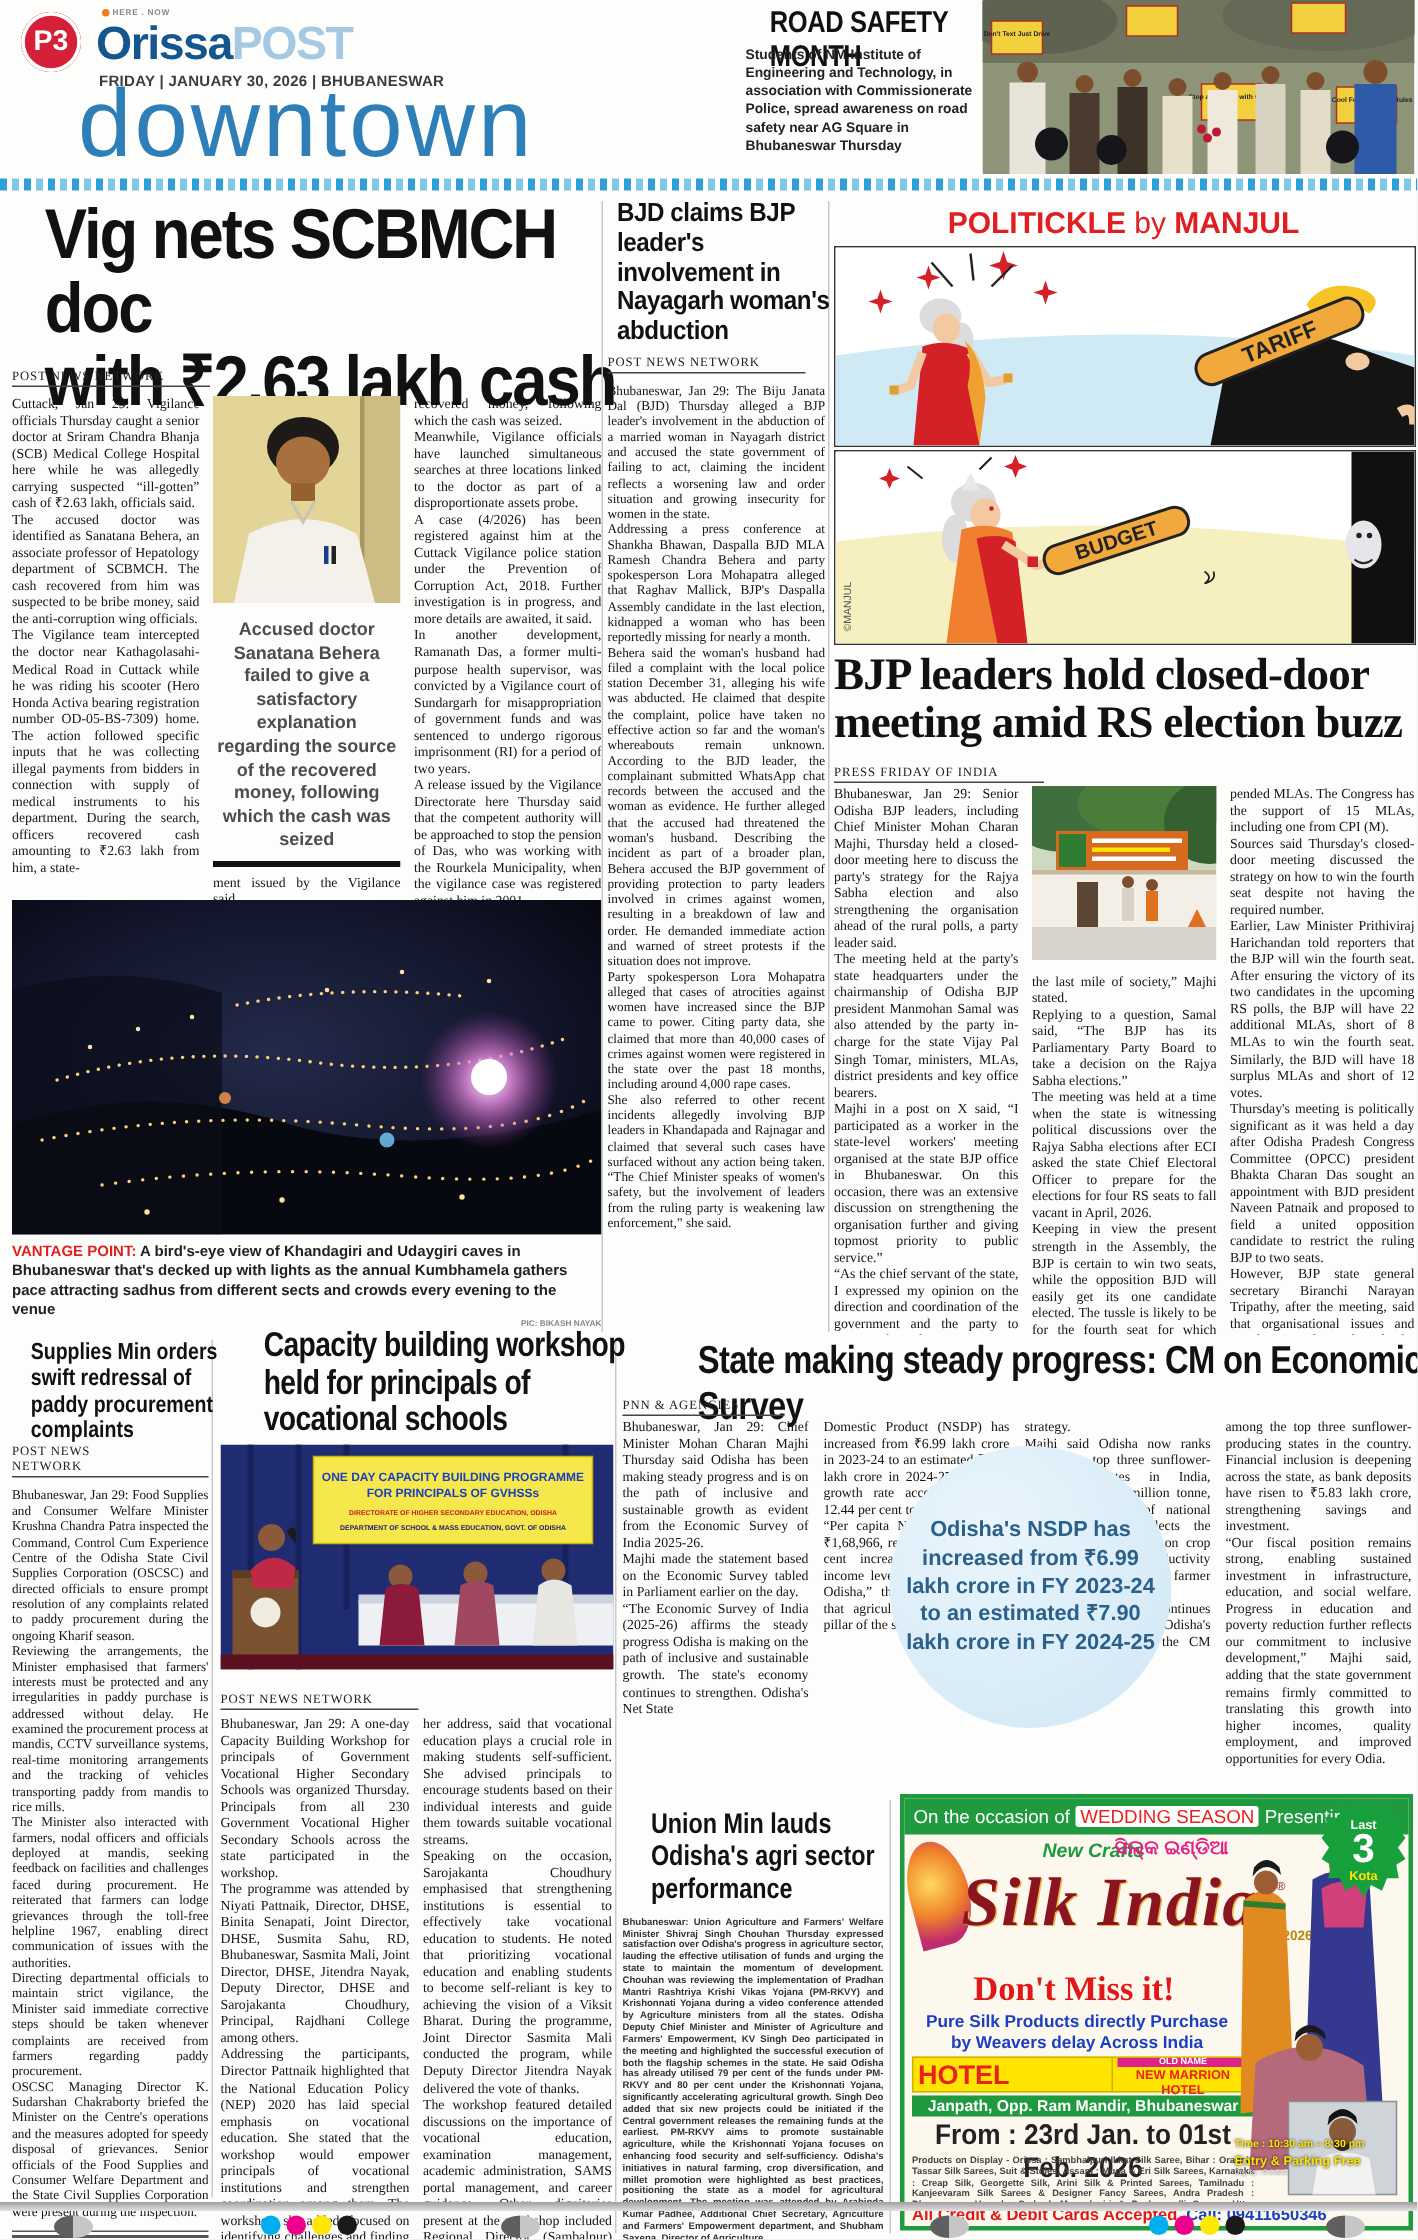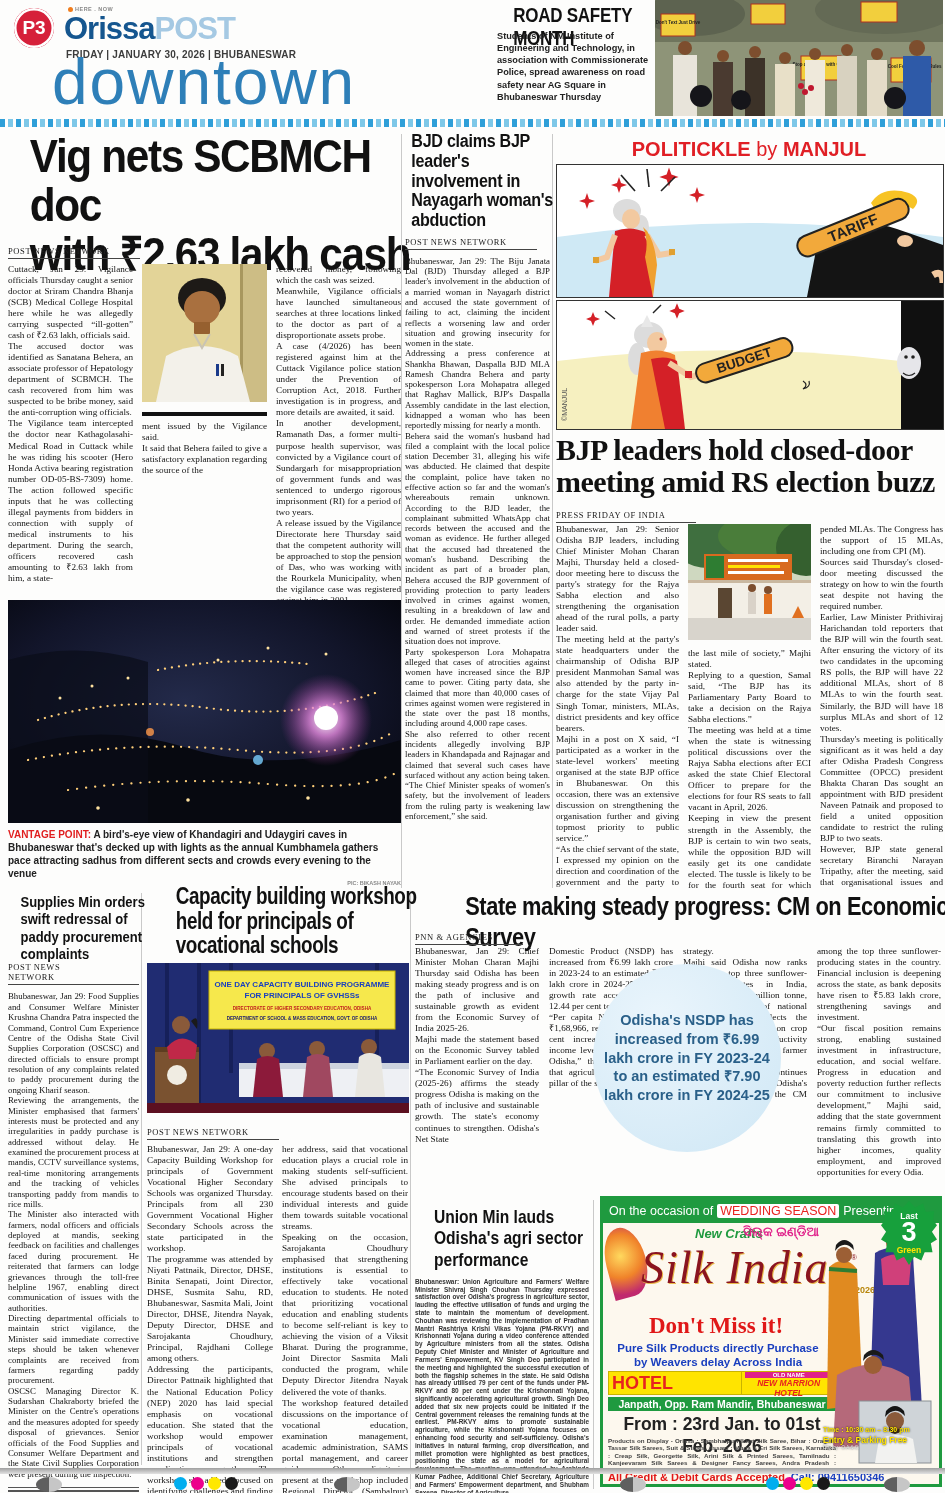"Accused doctor Sanatana Behera failed" div { html: none -> <div>Accused doctor Sanatana Behera failed to give a satisfactory explanation regarding the source of the recovered money, following which the cash was seized</div> }
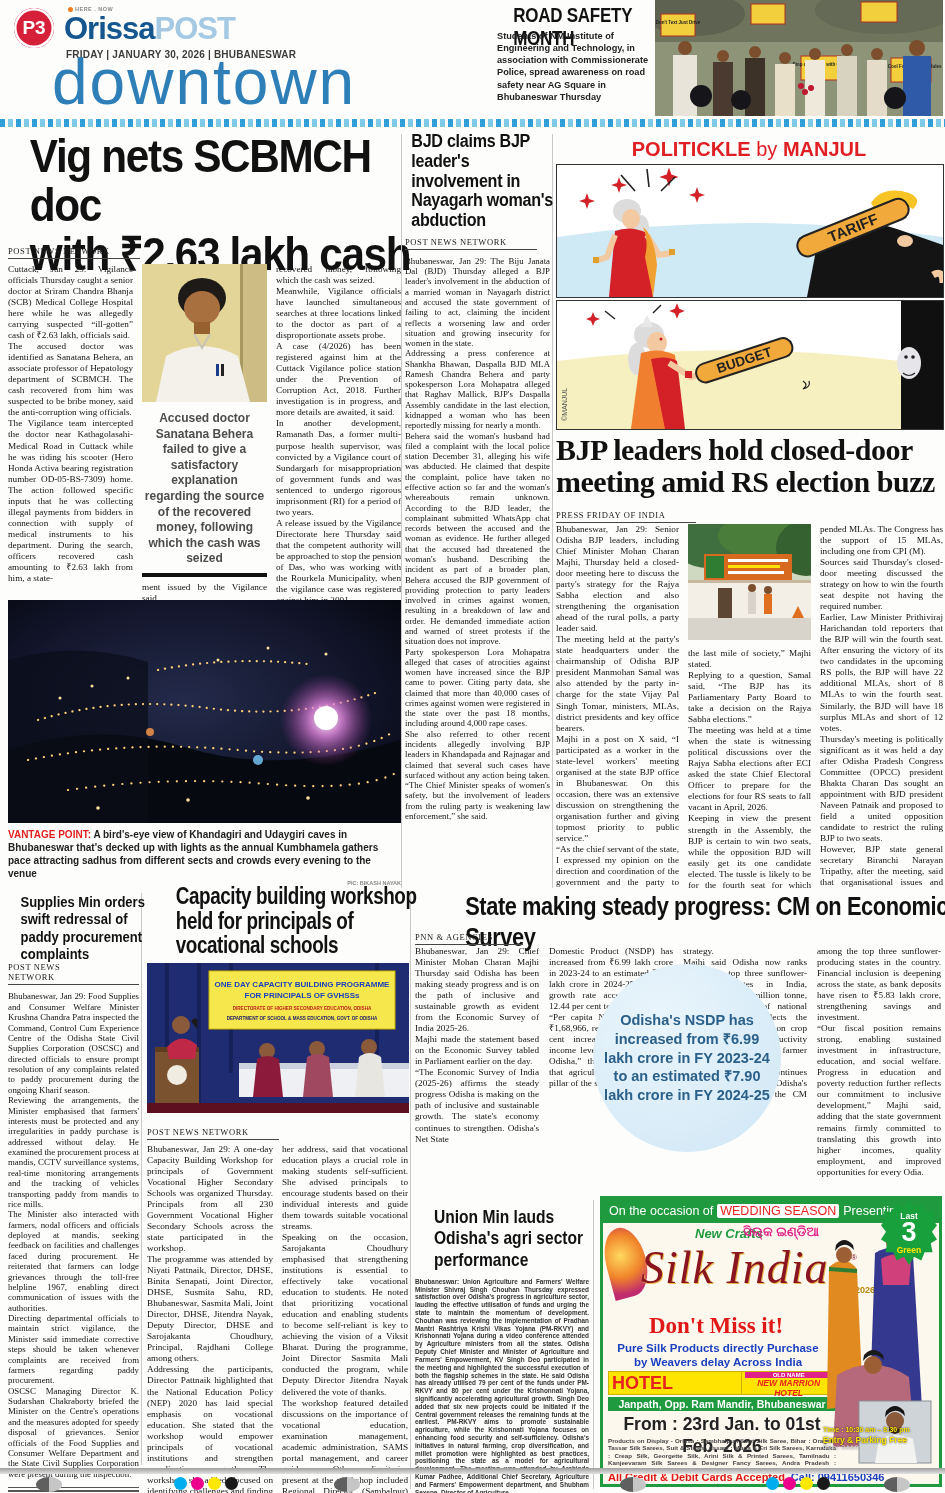"Silk India" #ad-silk { font-weight: normal -> bold }
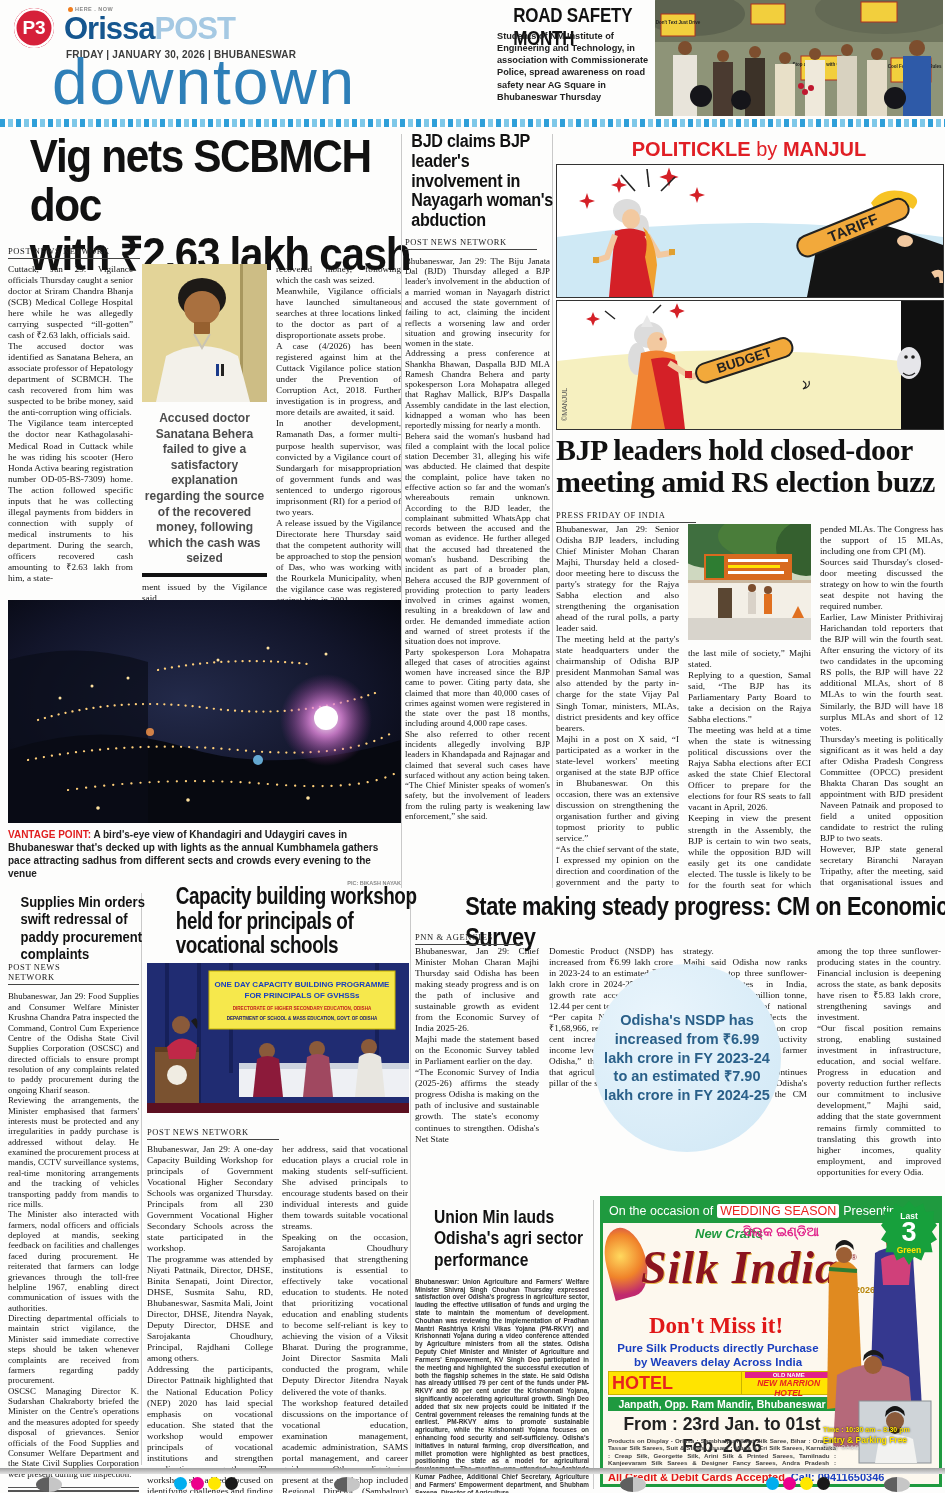"Green" span.l3 { text: Green -> Kota }
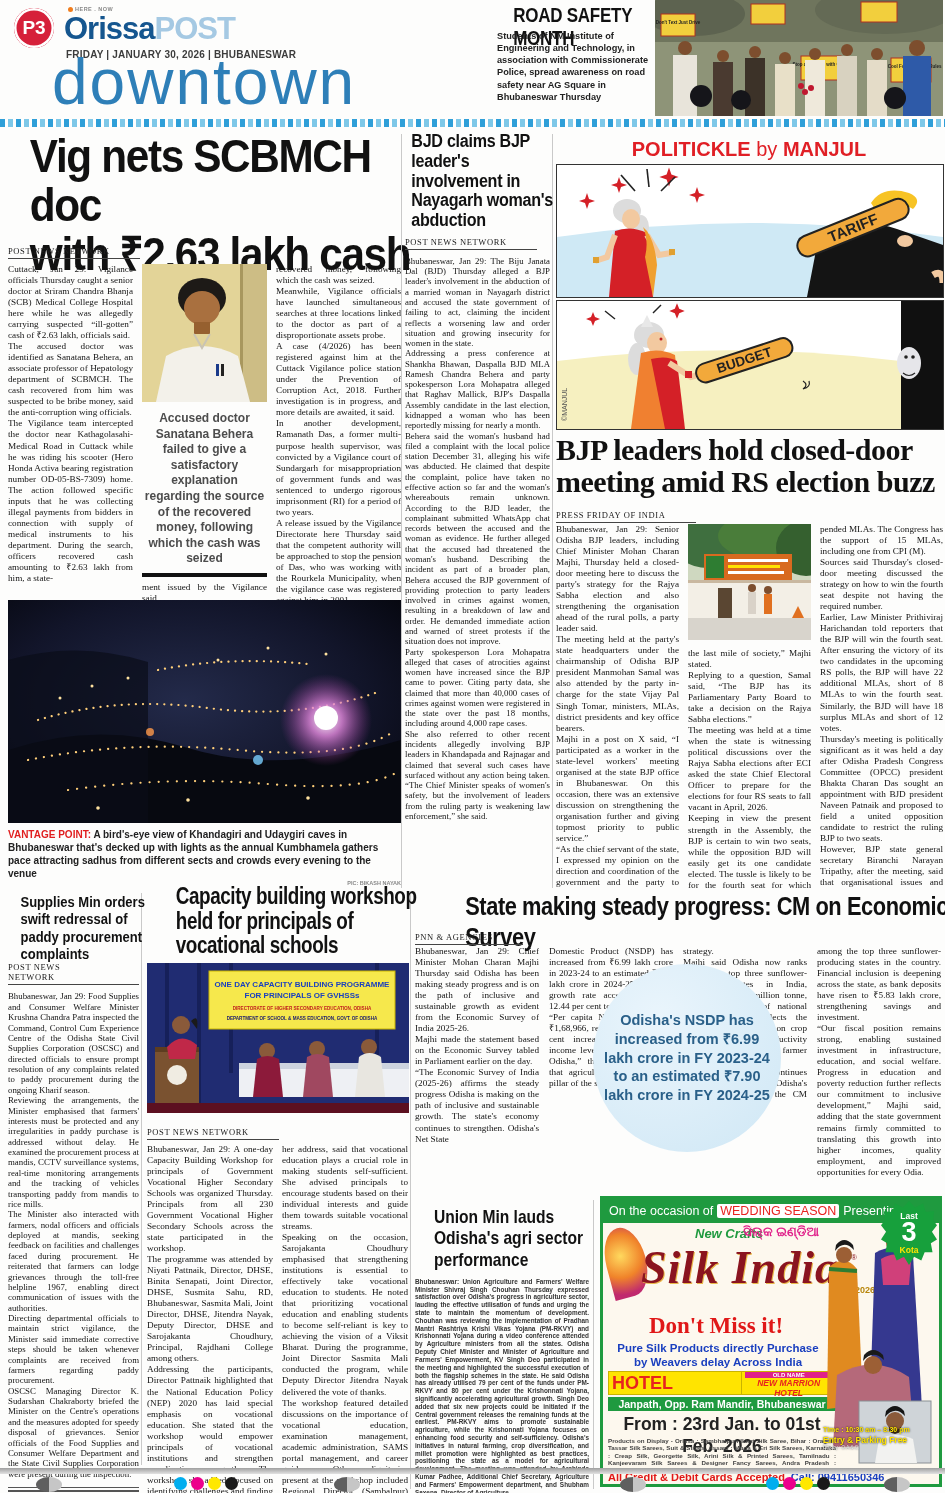"NEW MARRION HOTEL" #ad-new { font-style: italic -> none }
